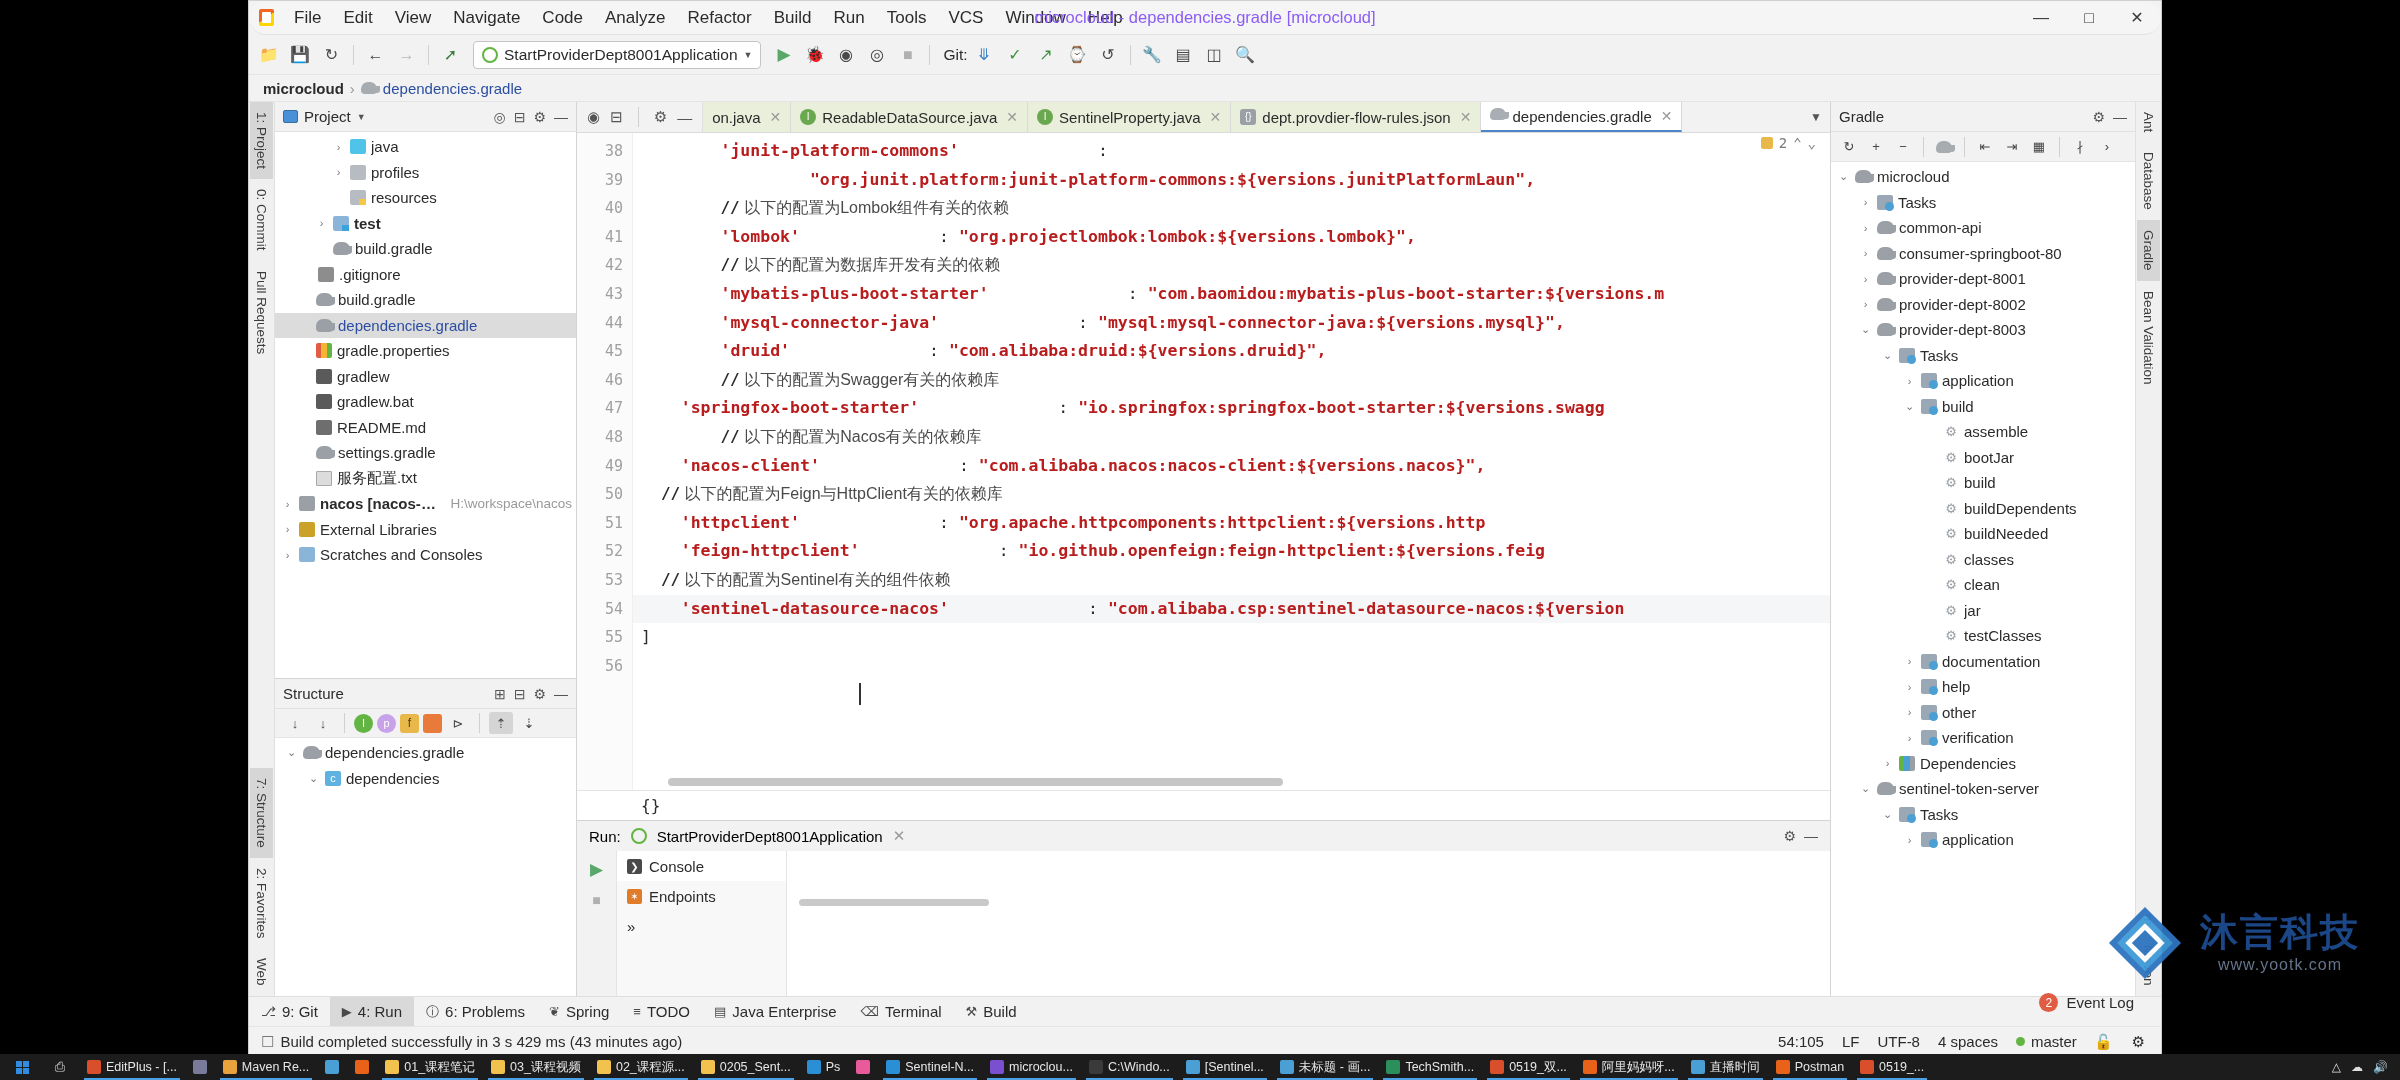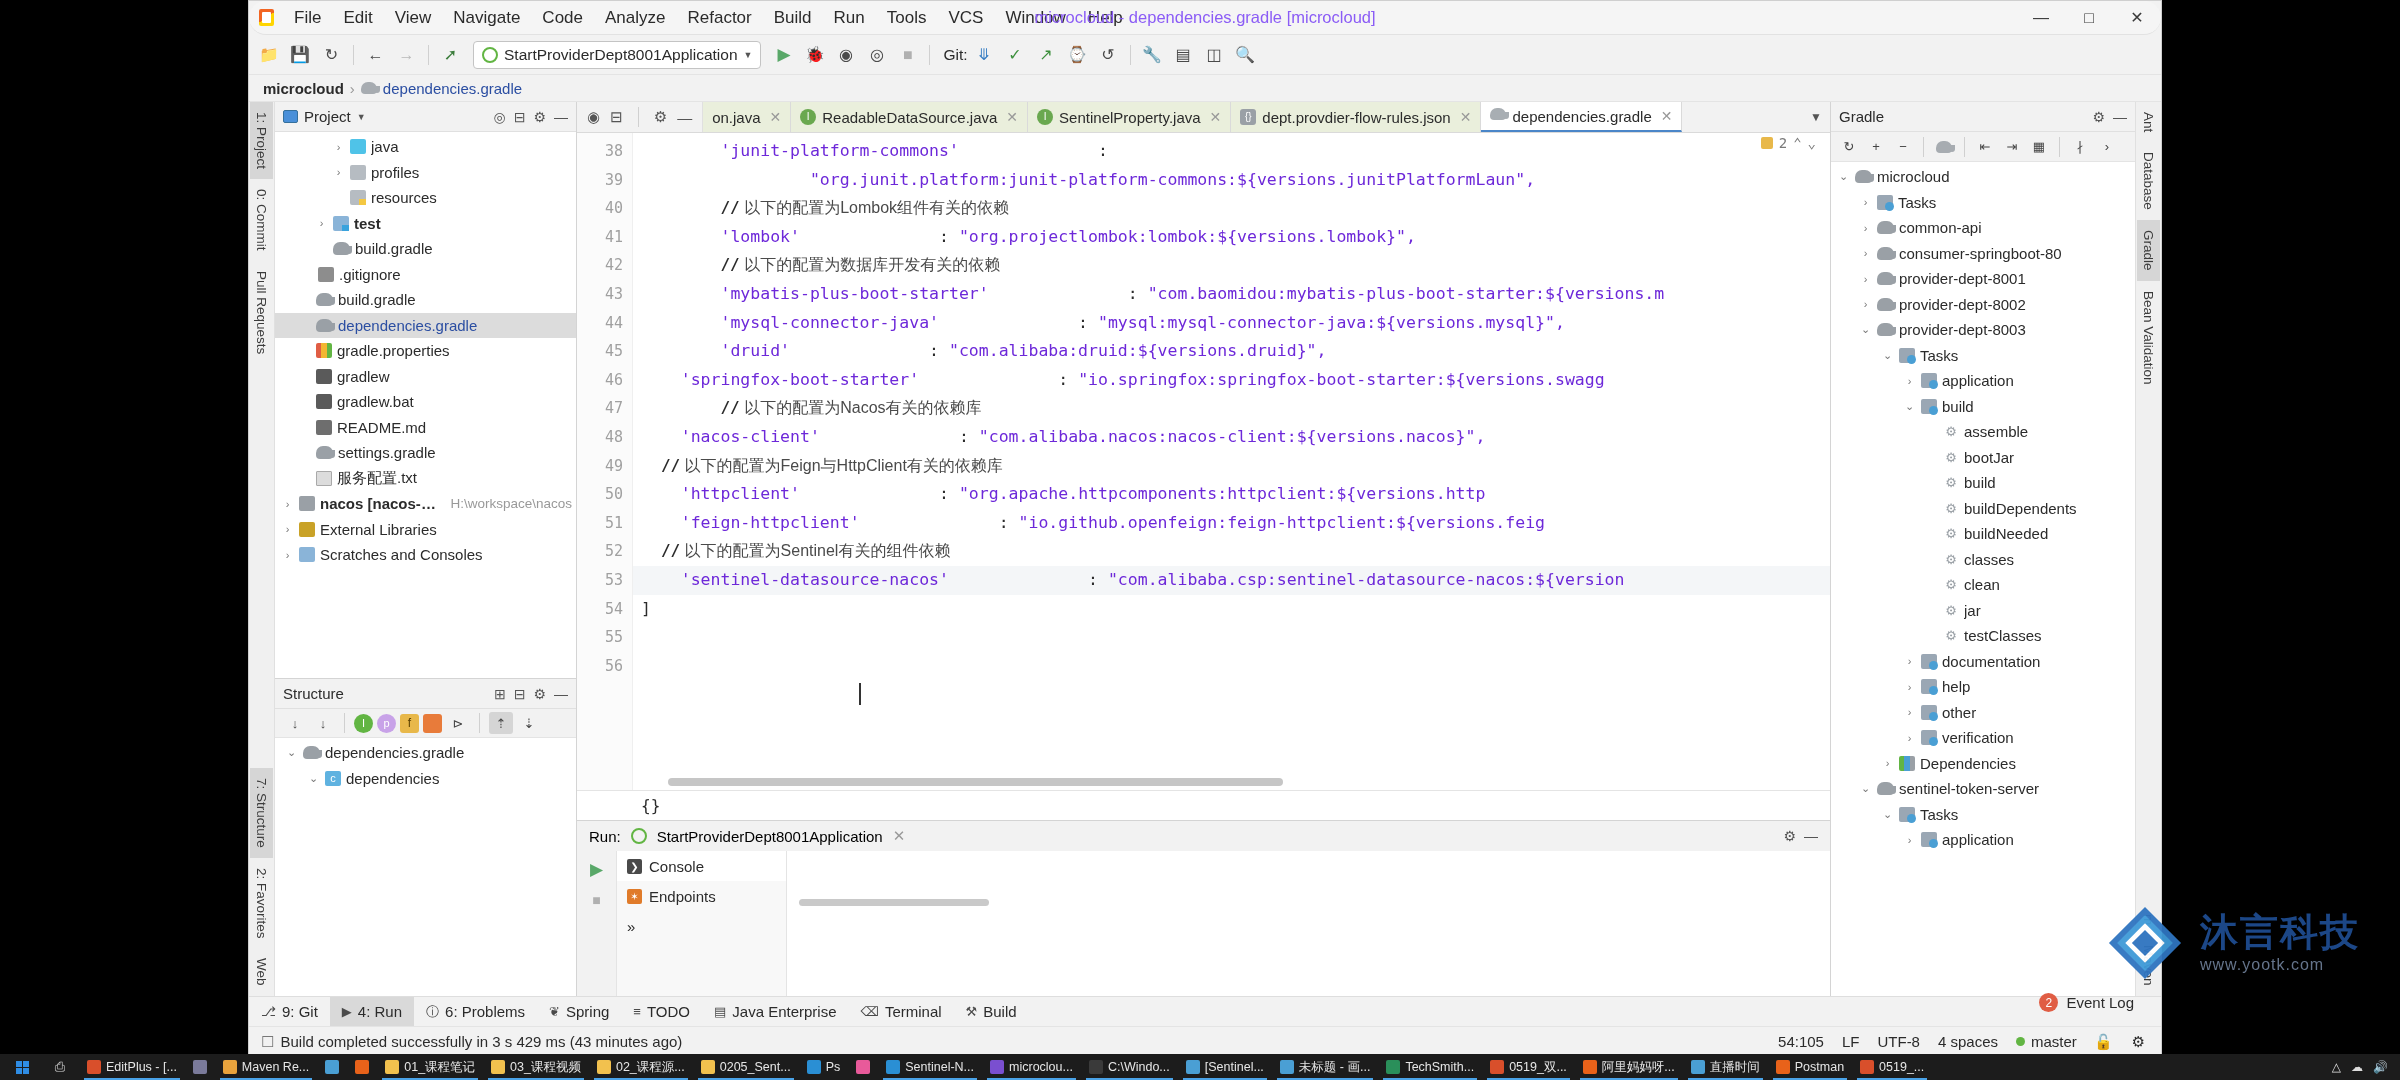"'junit-platform-commons'" .k-str { color: #6d28d9 -> #b91c1c; font-weight: none -> bold }
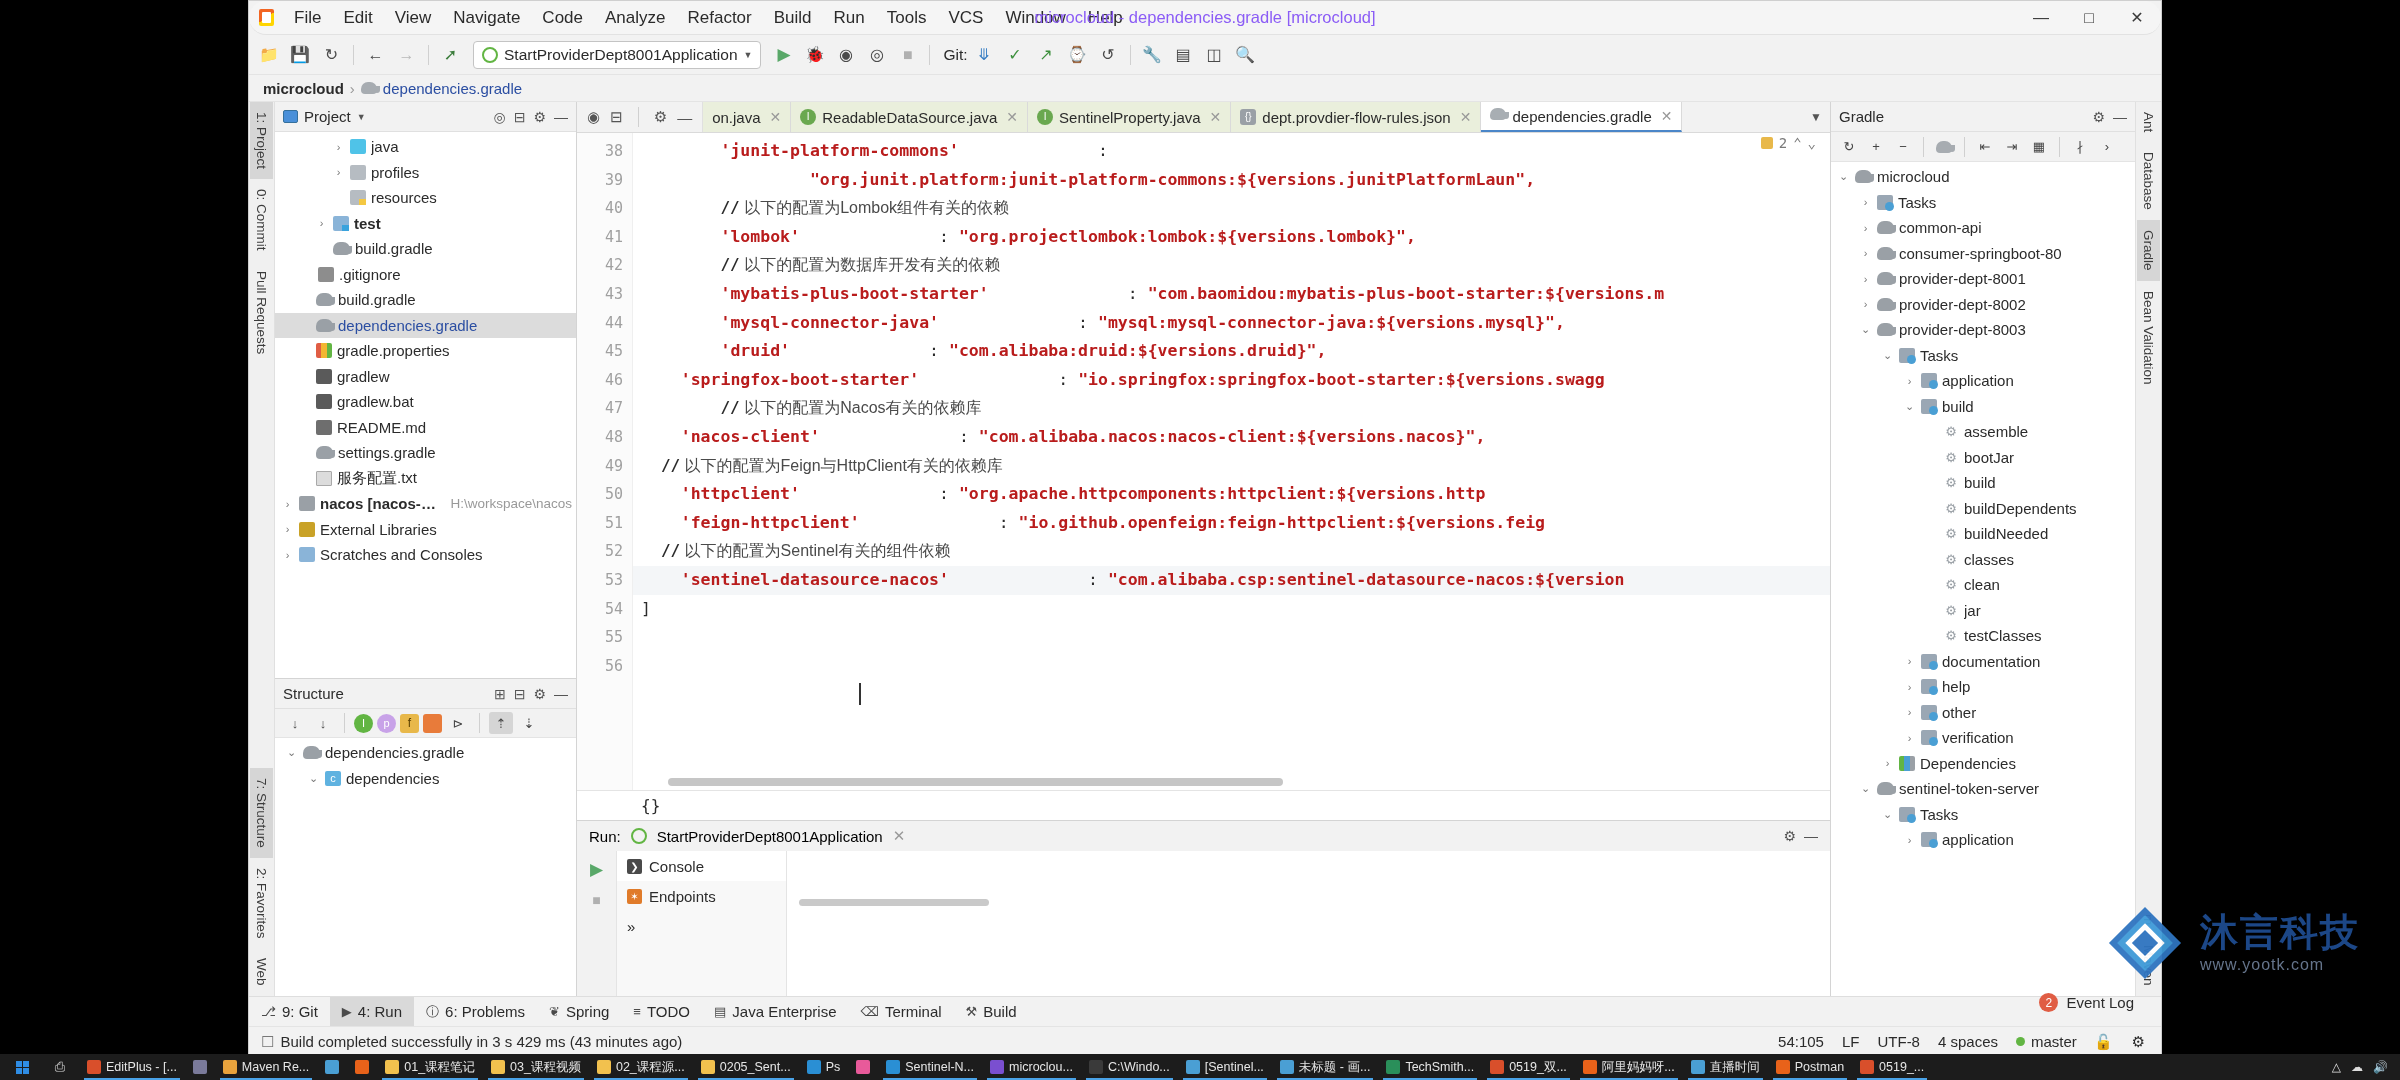"// 以下的配置为Swagger有关的依赖库" div.cline { html: none -> <div>&nbsp;&nbsp;&nbsp;&nbsp;&nbsp;&nbsp;&nbsp;&nbsp;<span><span>//</span> 以下的配置为Swagger有关的依赖库</span></div> }
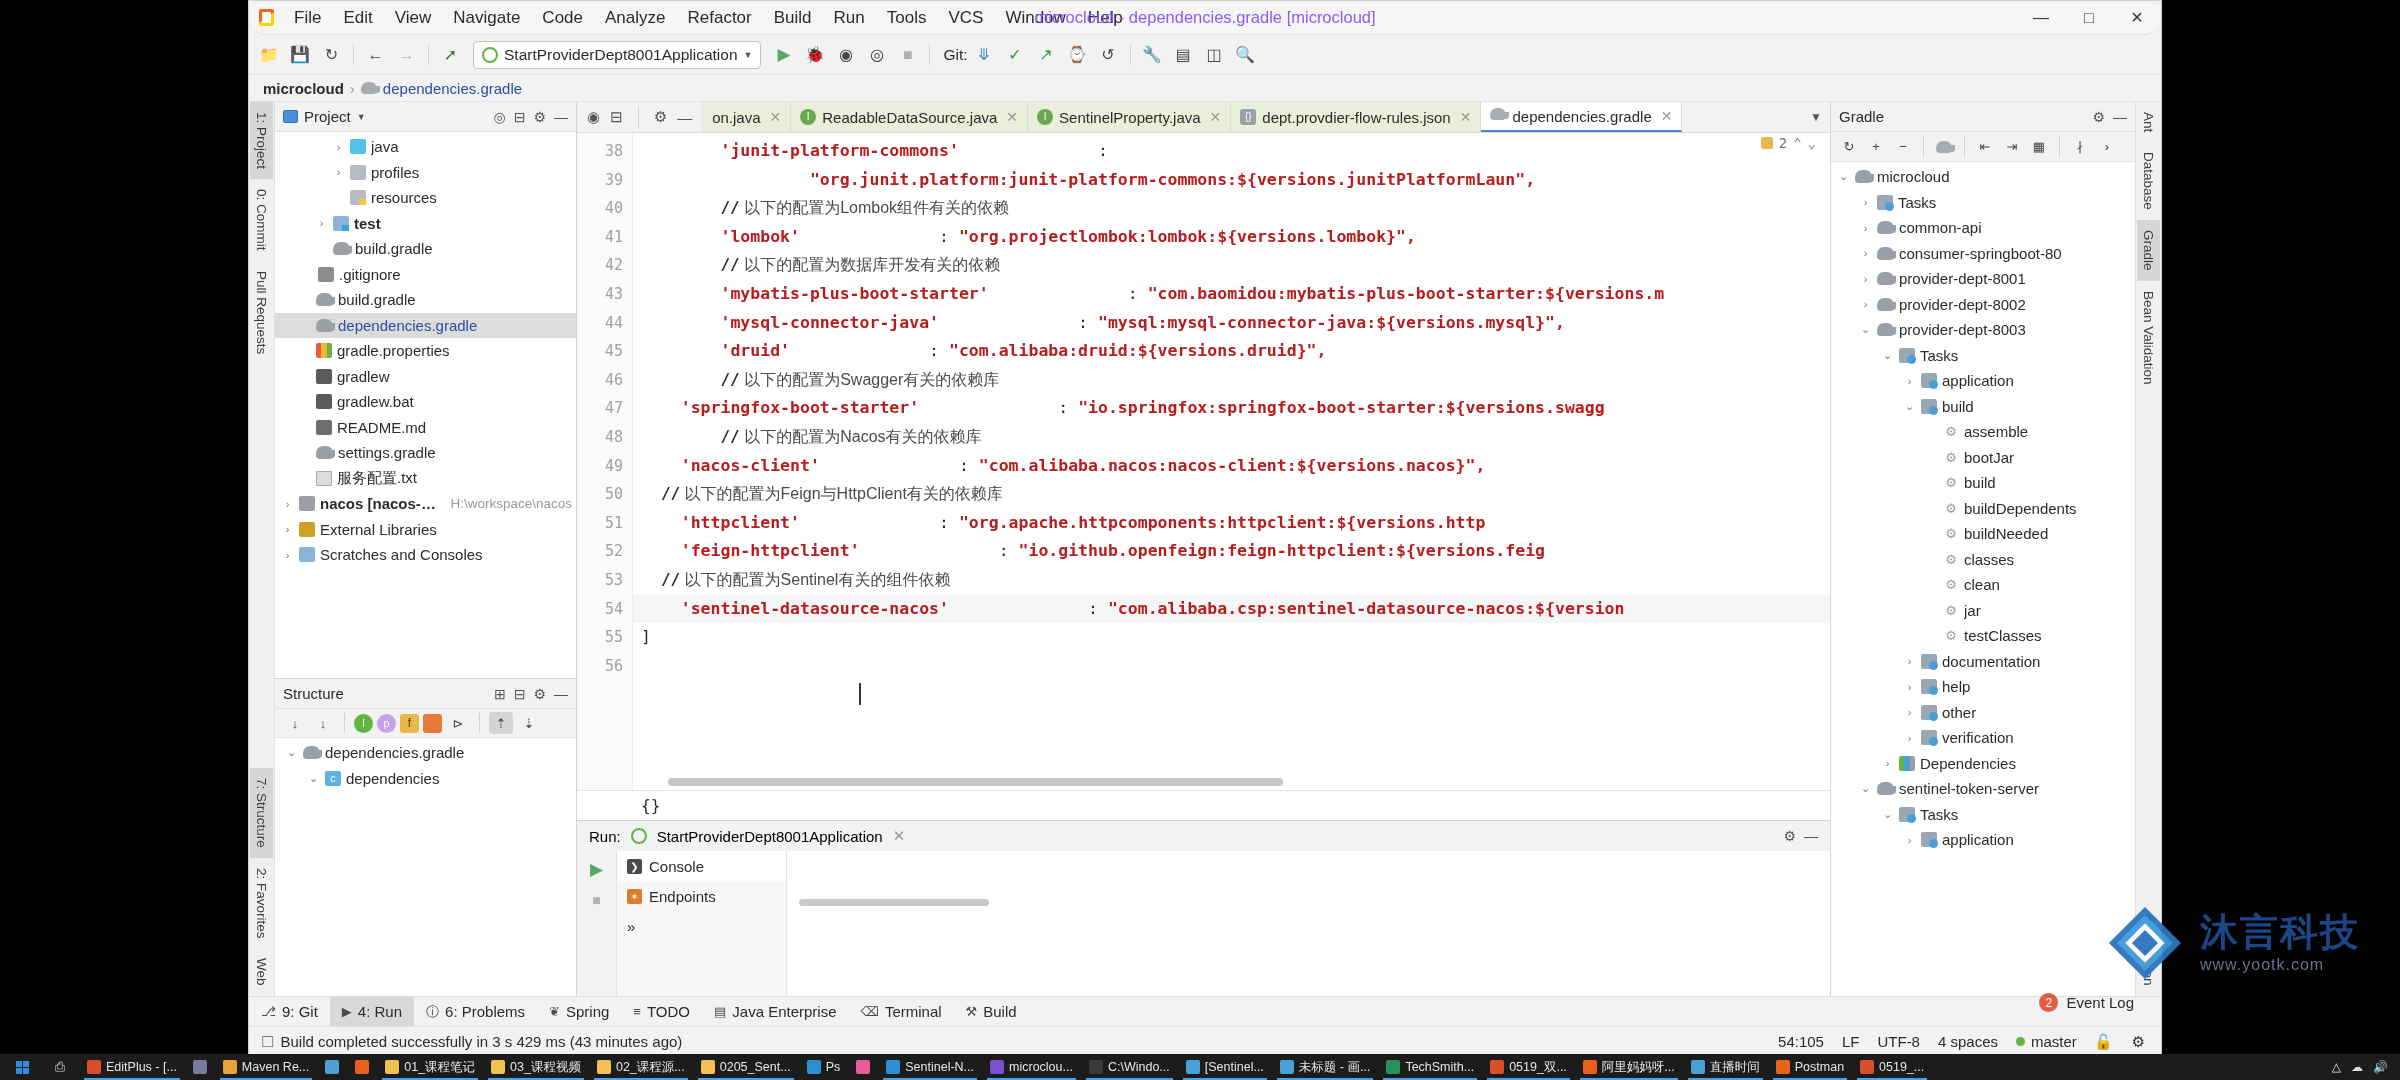"沐言科技" .wm-text { align-items: none -> center }
